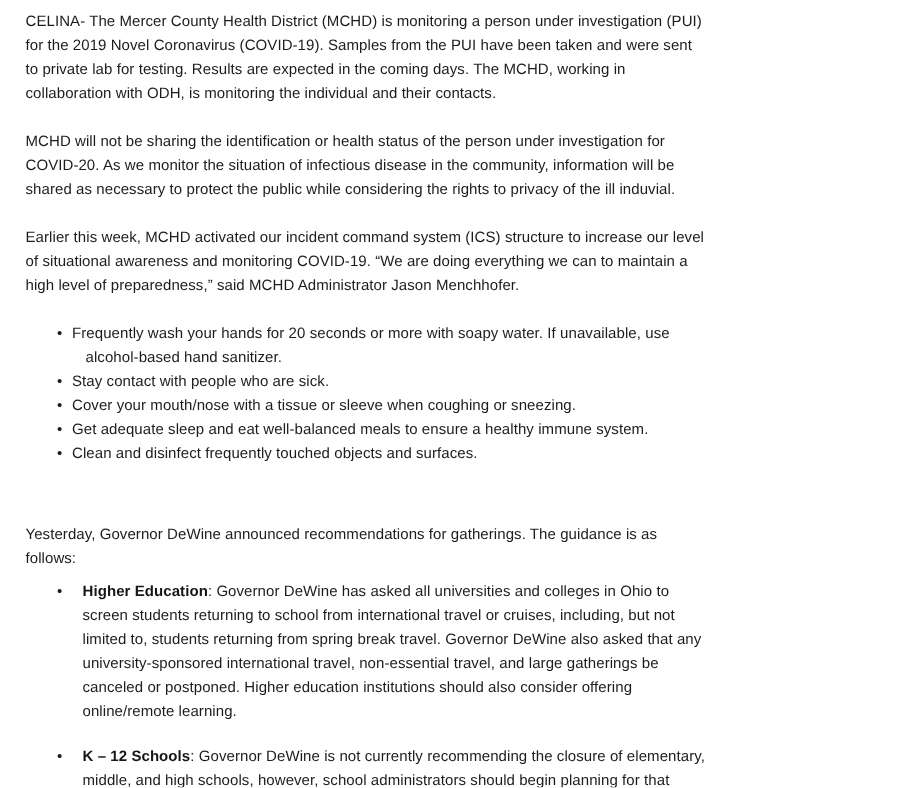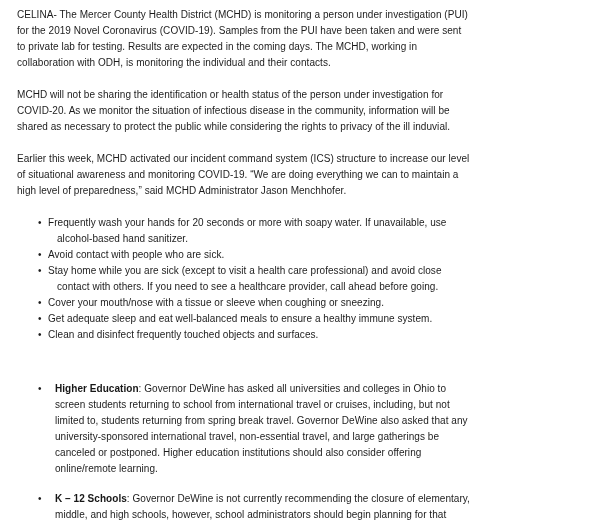"Avoid contact with people who" li { text: Avoid -> Stay }
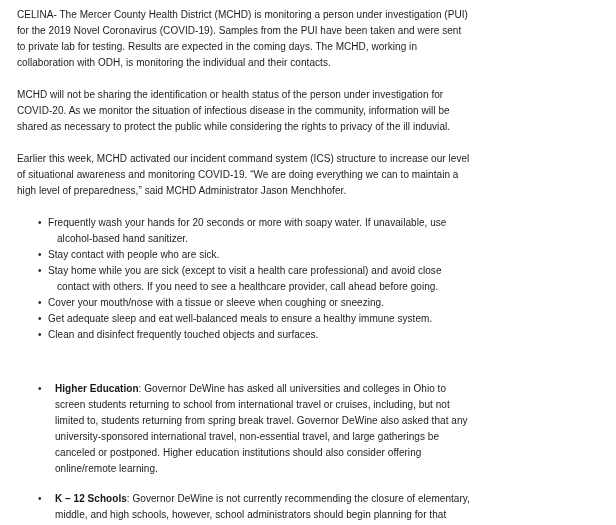"Stay home while you are" li { html: <li>Stay home while you are sick (except to visit a health care professional) and avoid close contact with others. If you need to see a healthcare provider, call ahead before going.</li> -> none }
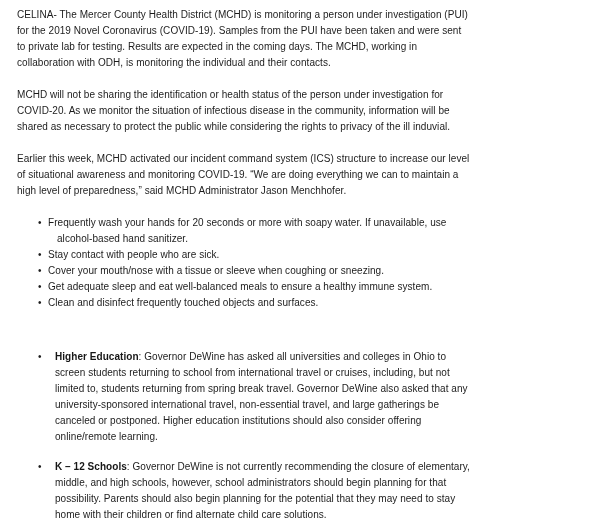"Yesterday, Governor DeWine announced" p { html: none -> <p>Yesterday, Governor DeWine announced recommendations for gatherings. The guidance is as follows:</p> }
